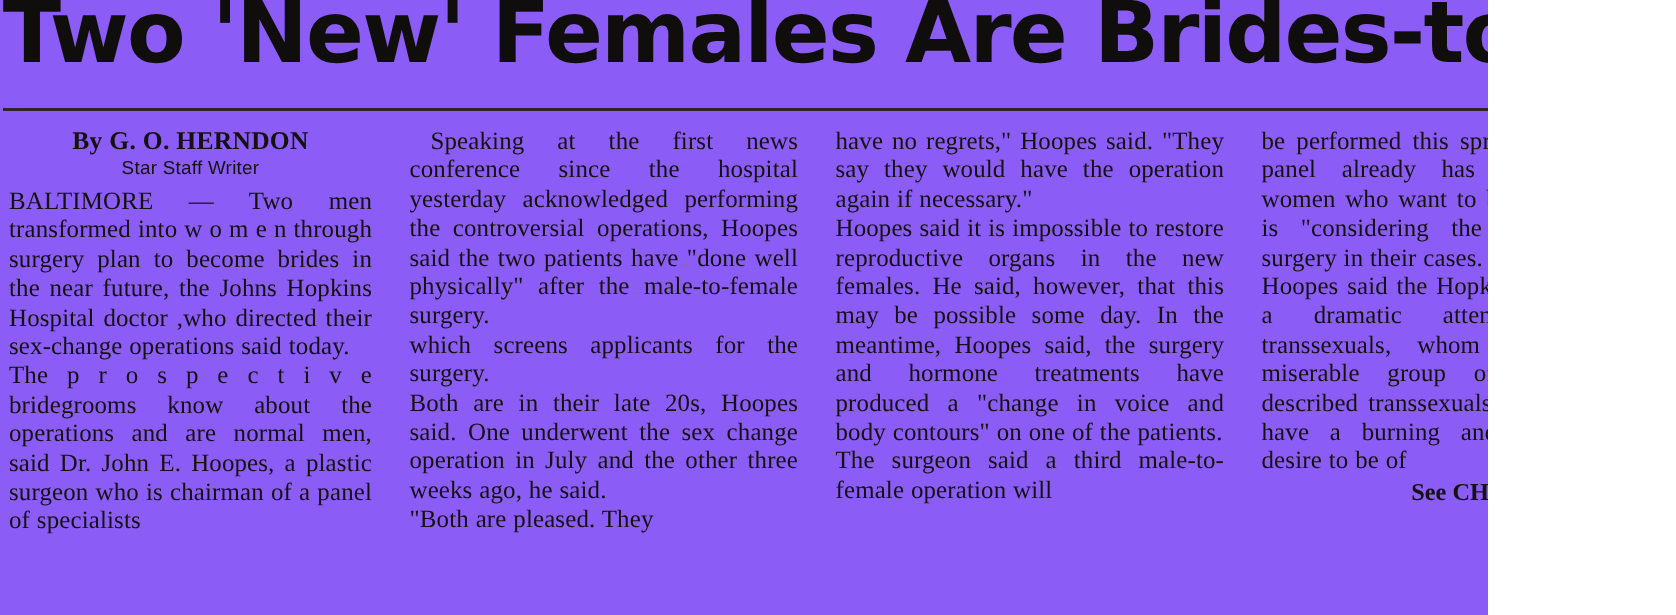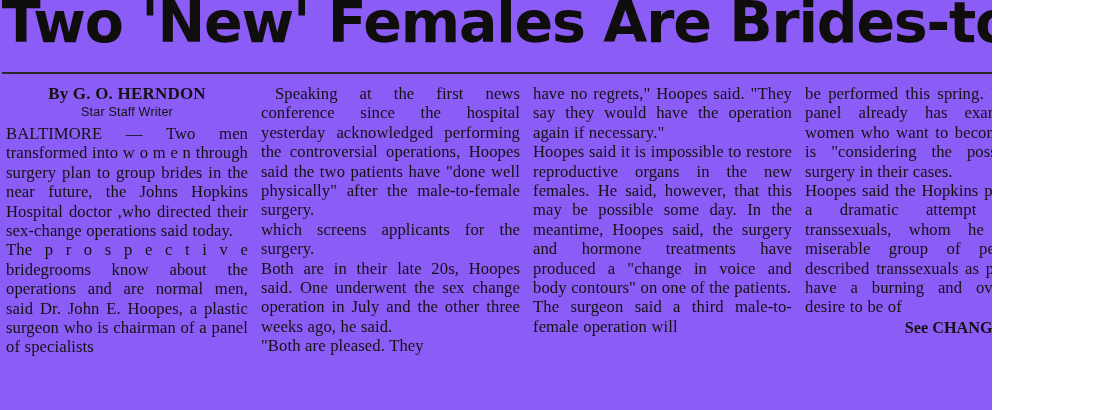"By G. O. HERNDON" .columns { gap: 4px -> 16px }
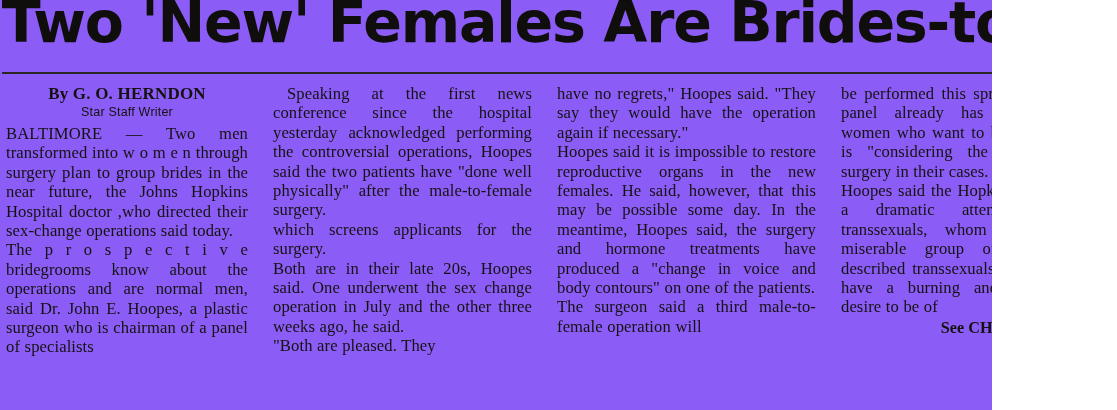"BALTIMORE — Two men transformed" p.body { text: group -> become }
